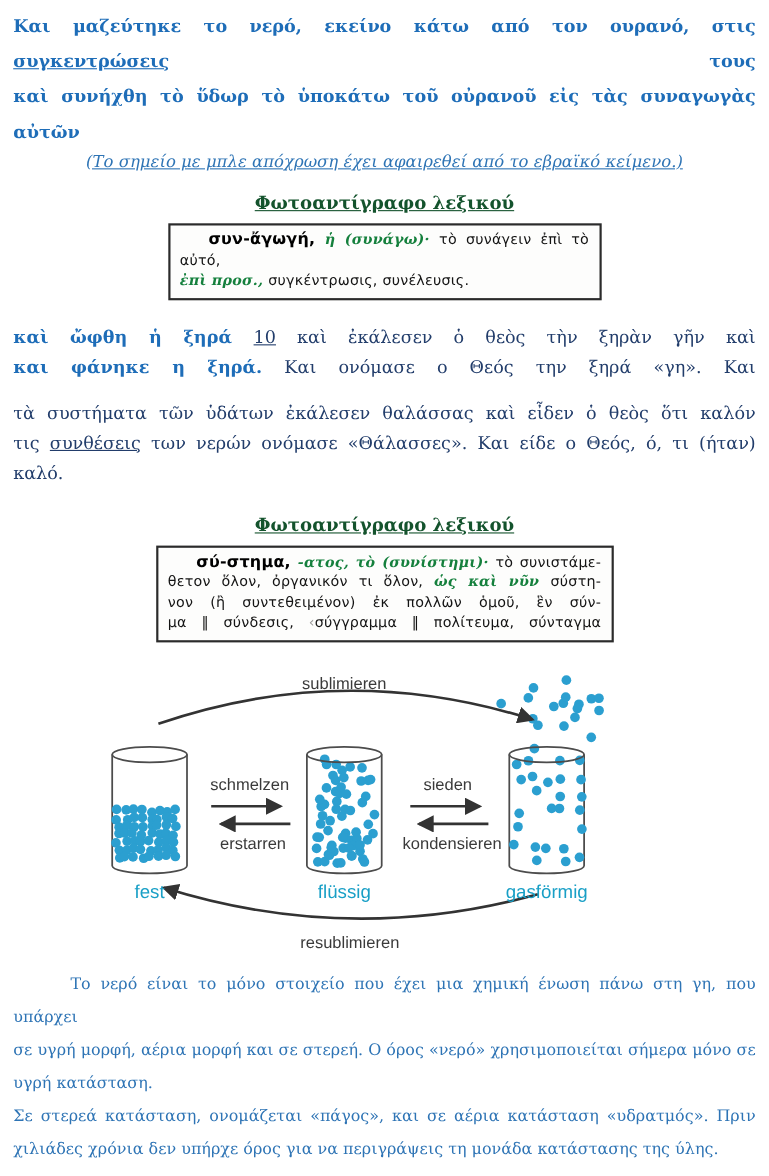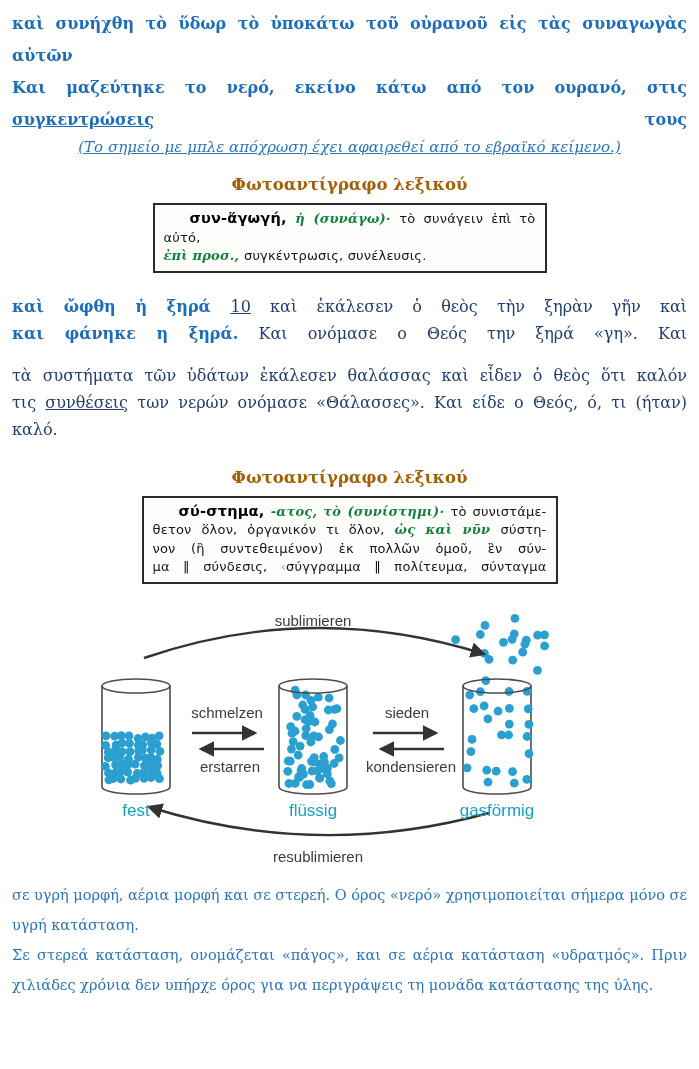"καὶ συνήχθη τὸ ὕδωρ τὸ" div.tline { order: before "Και μαζεύτηκε το νερό, εκείνο" -> after "Και μαζεύτηκε το νερό, εκείνο" }
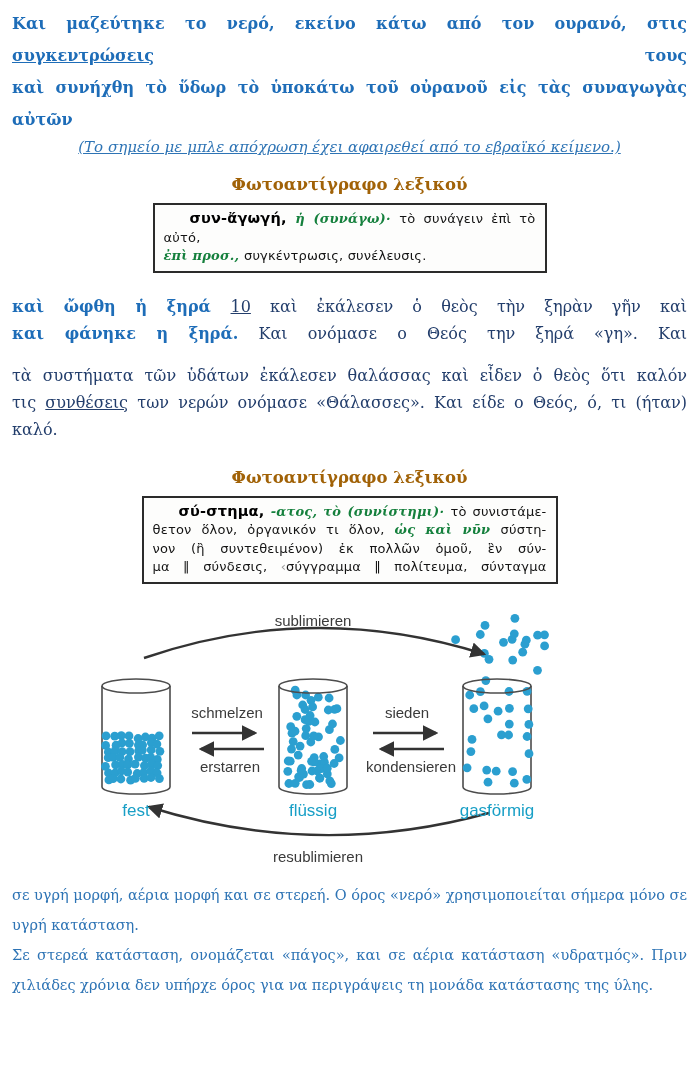"Φωτοαντίγραφο λεξικού" .dict-heading { color: #a16207 -> #14532d; text-decoration: none -> underline }
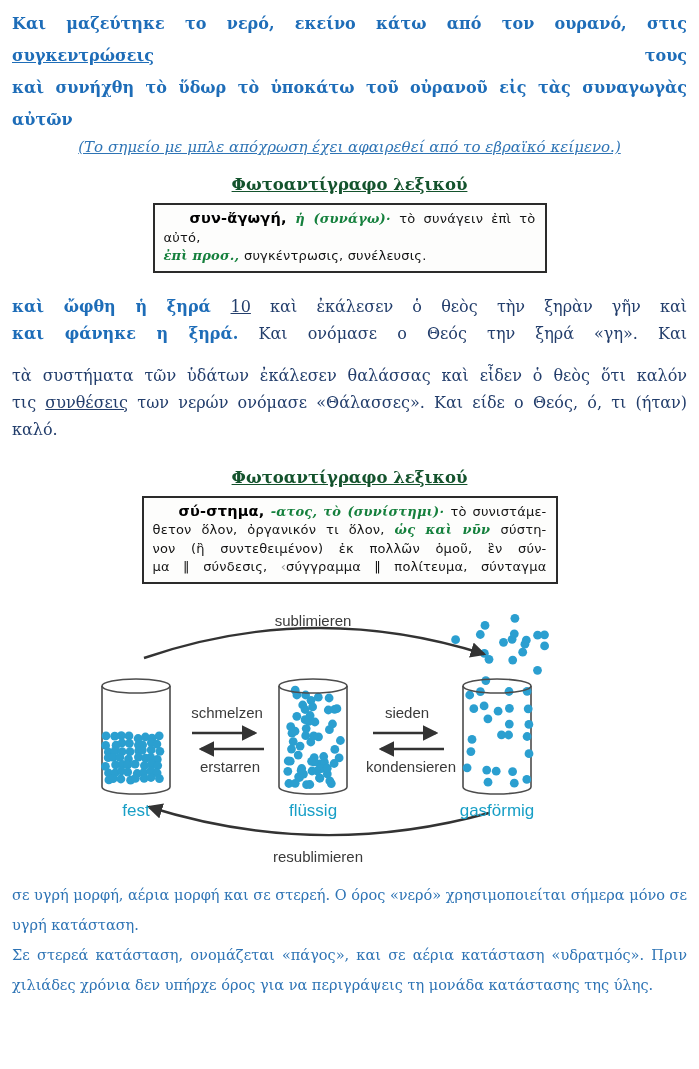"Το νερό είναι το μόνο" div.tline { html: none -> <div><span>Το νερό είναι το μόνο στοιχείο που έχει μια χημική ένωση πάνω στη γη, που υπάρχει</span></div> }
